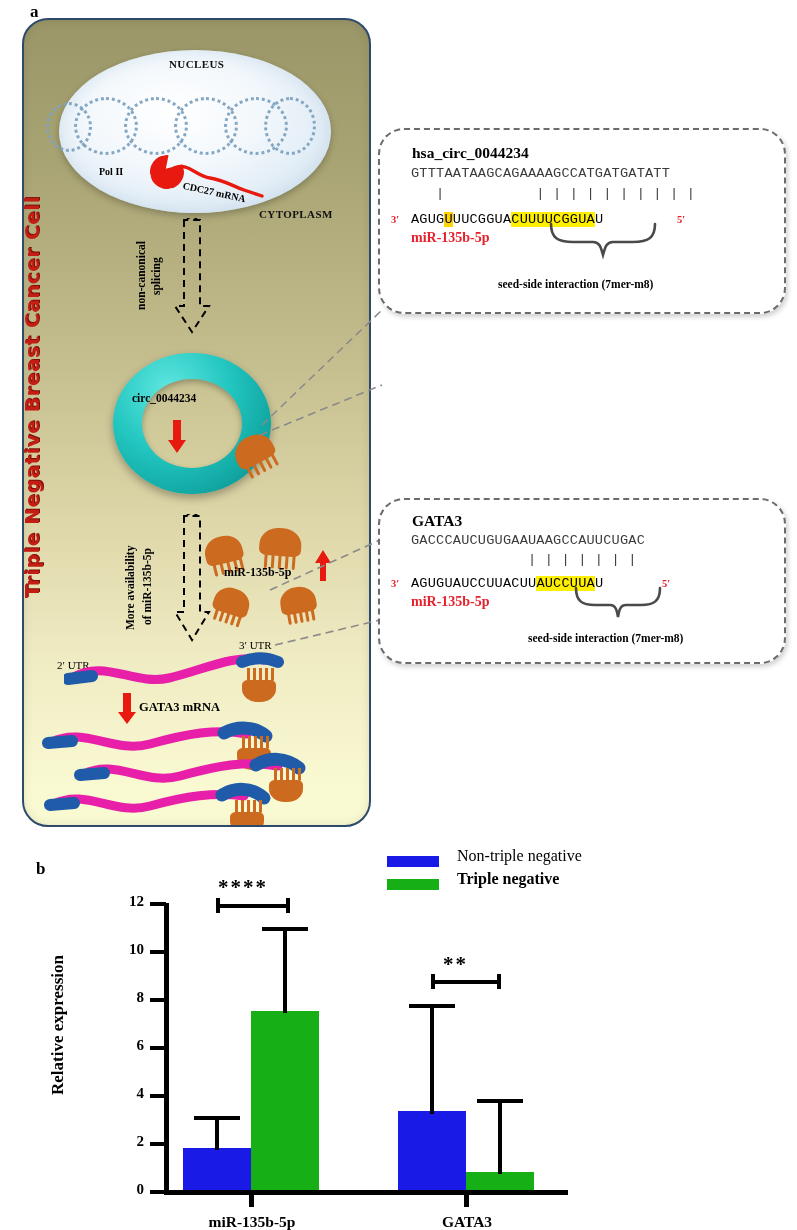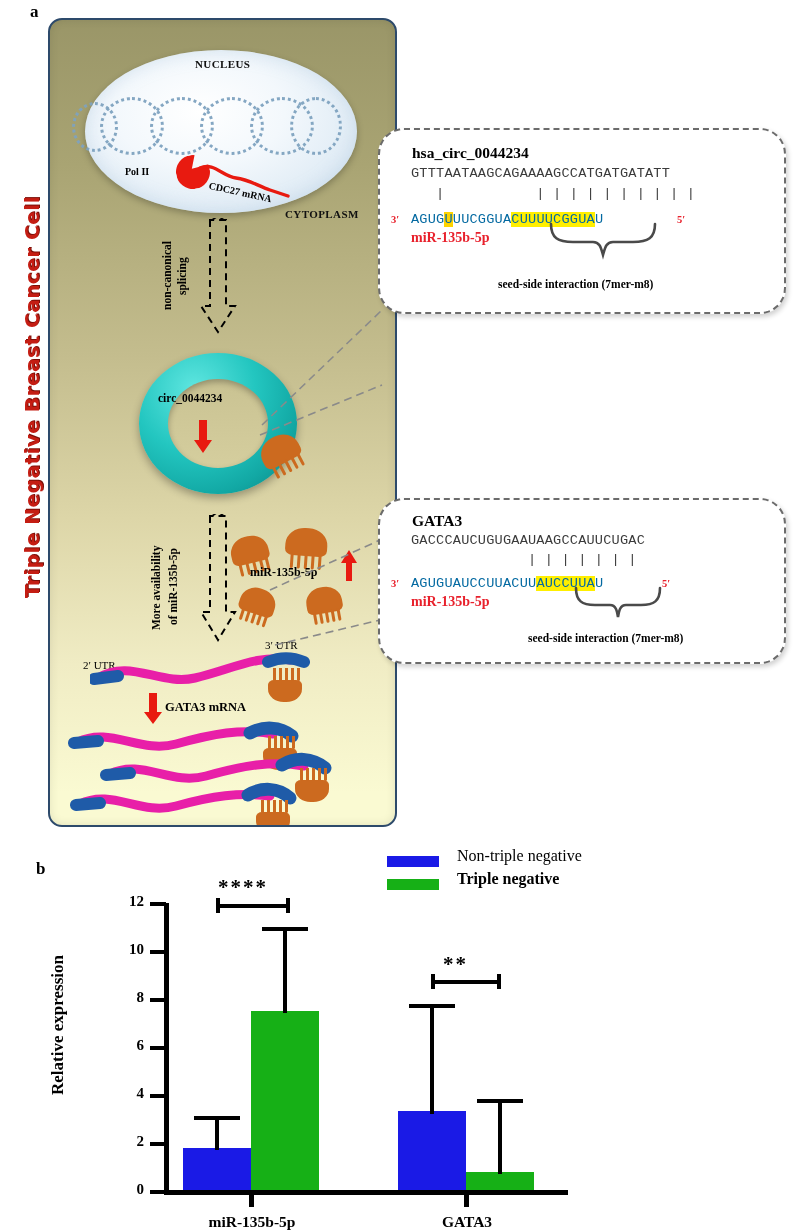"NUCLEUS" #cell { border-radius: 14px -> 26px; margin-left: 26px -> none }
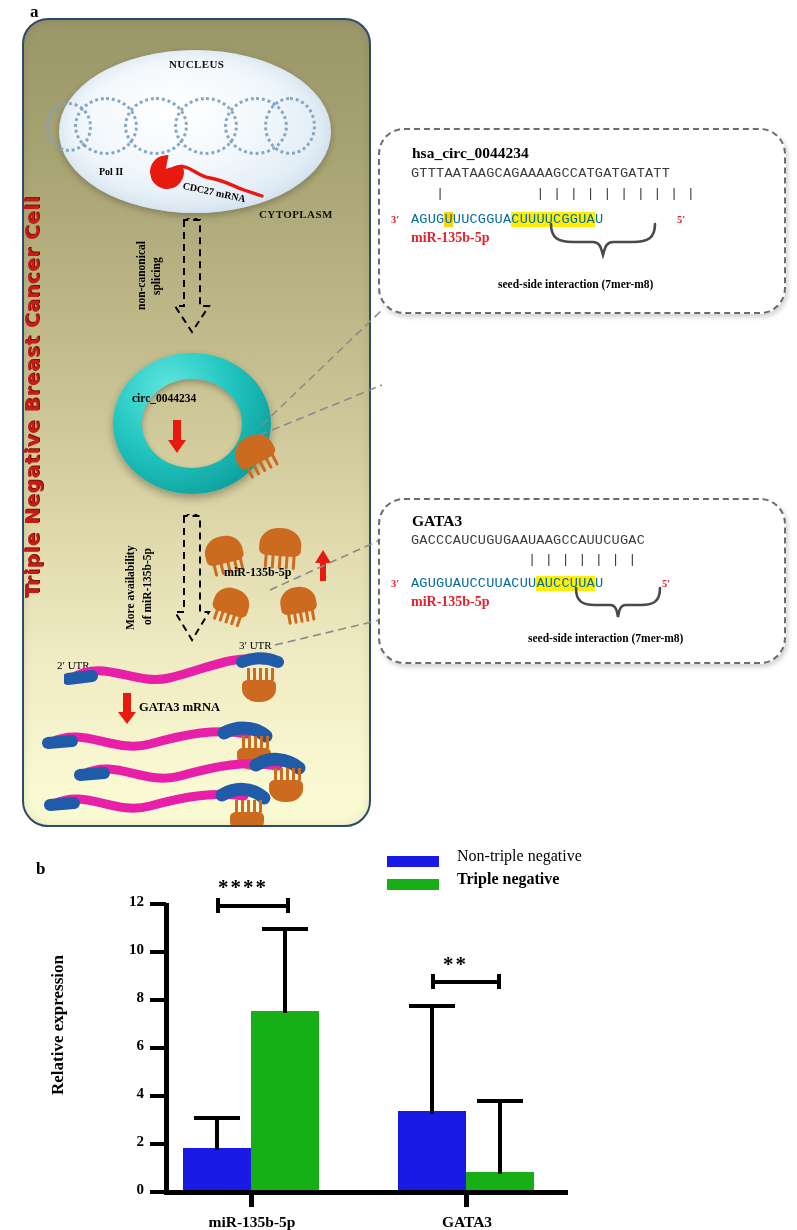"AGUG" .seq-mir { color: #0369a1 -> #000000 }
